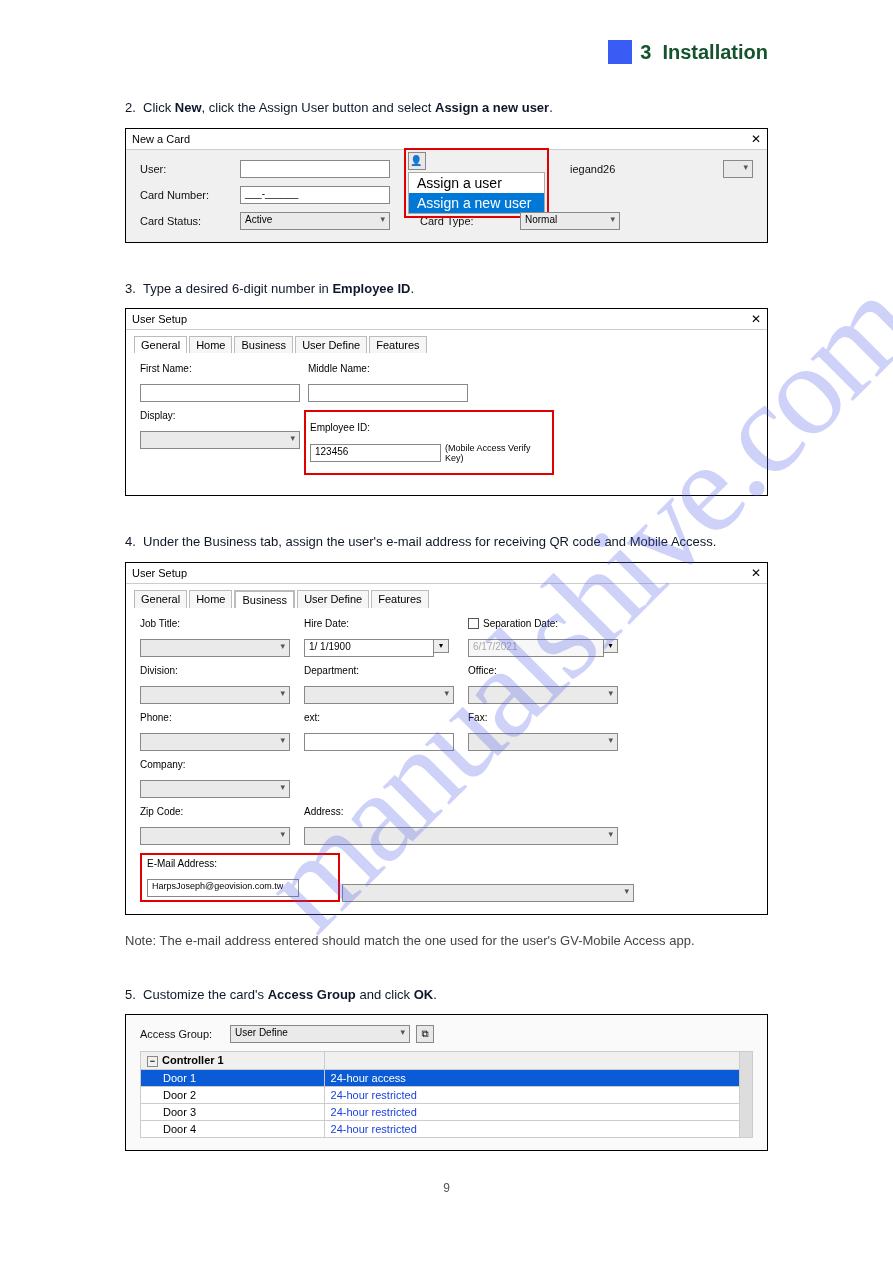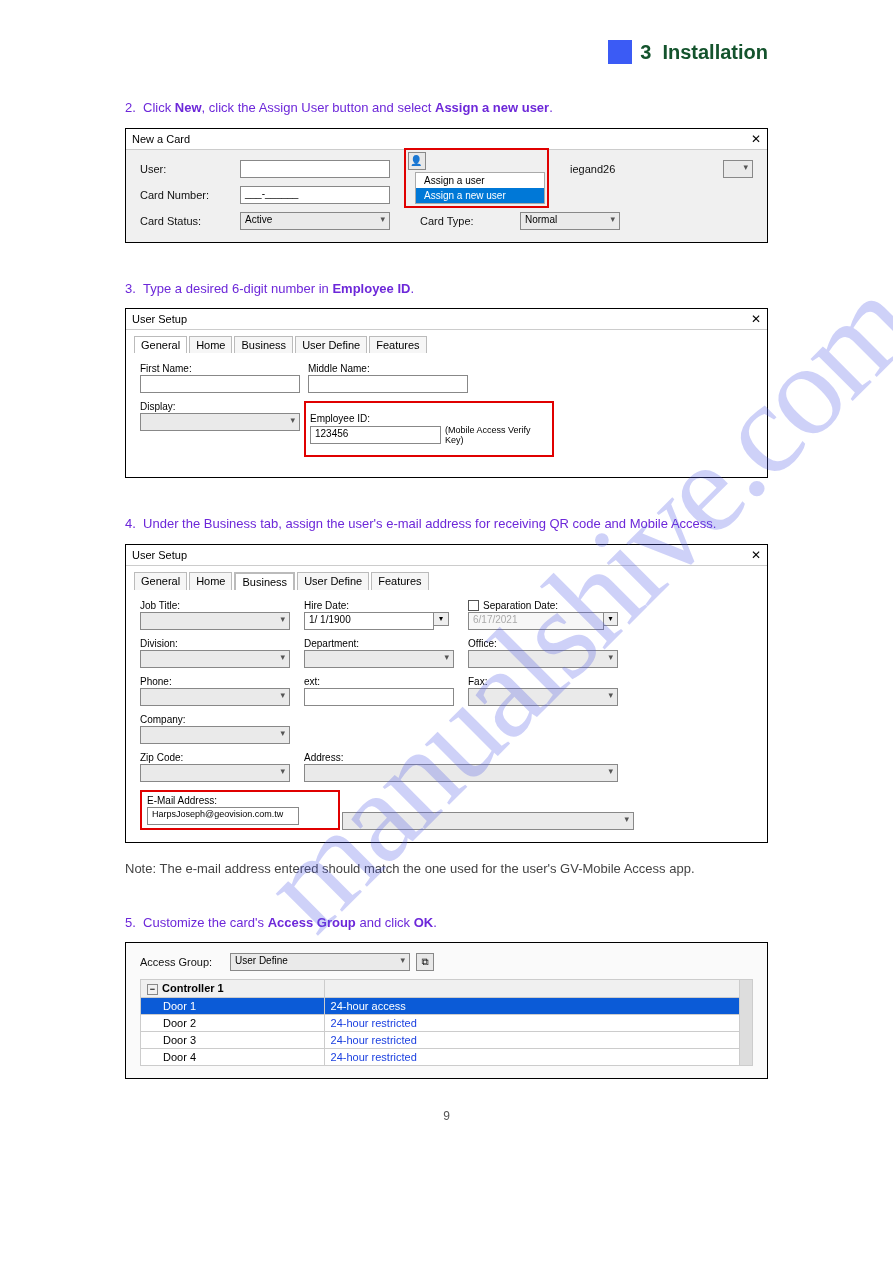"2. Click New, click the" .body-text { color: #6d28d9 -> #0f172a }
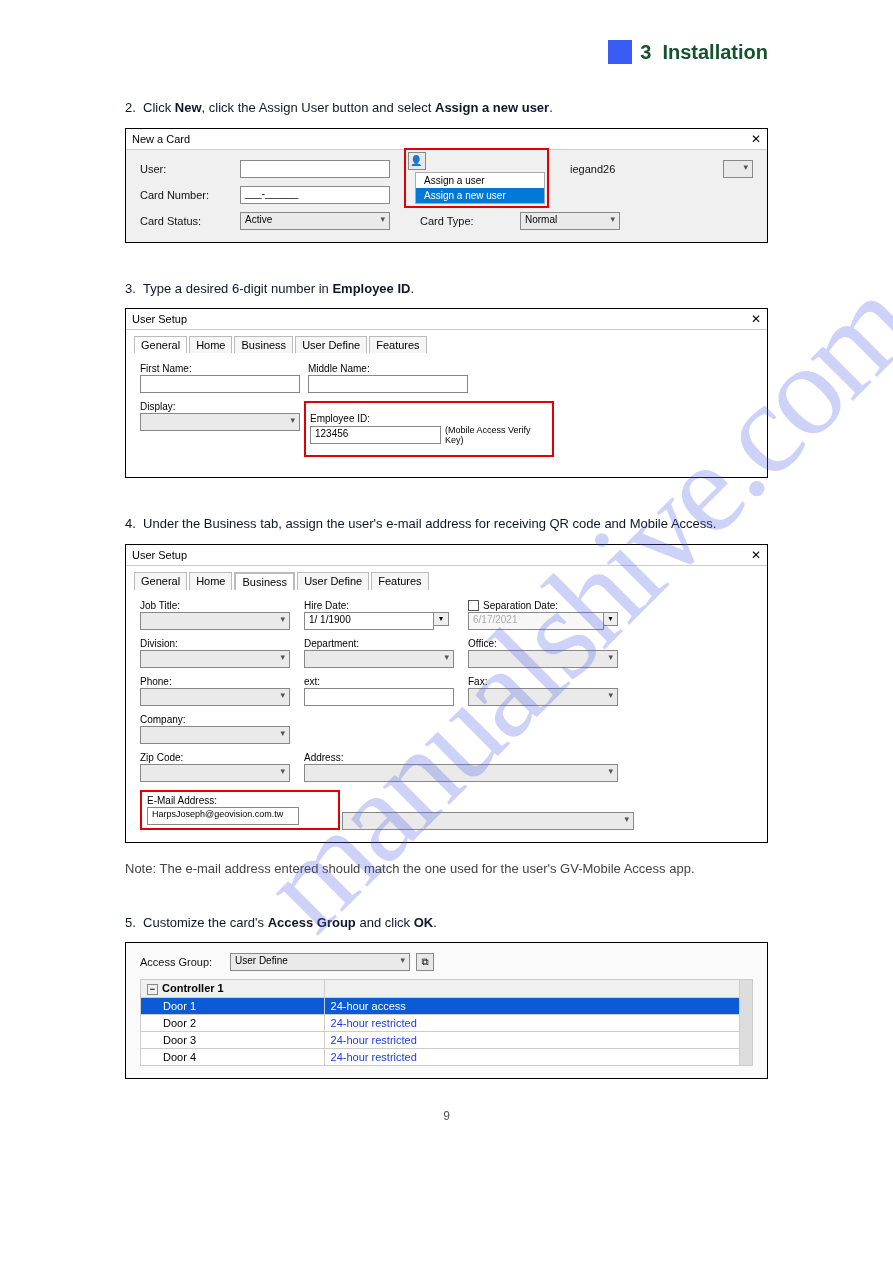"Assign a user" .dropdown-menu { font-size: 10px -> 14px; margin-left: 7px -> none }
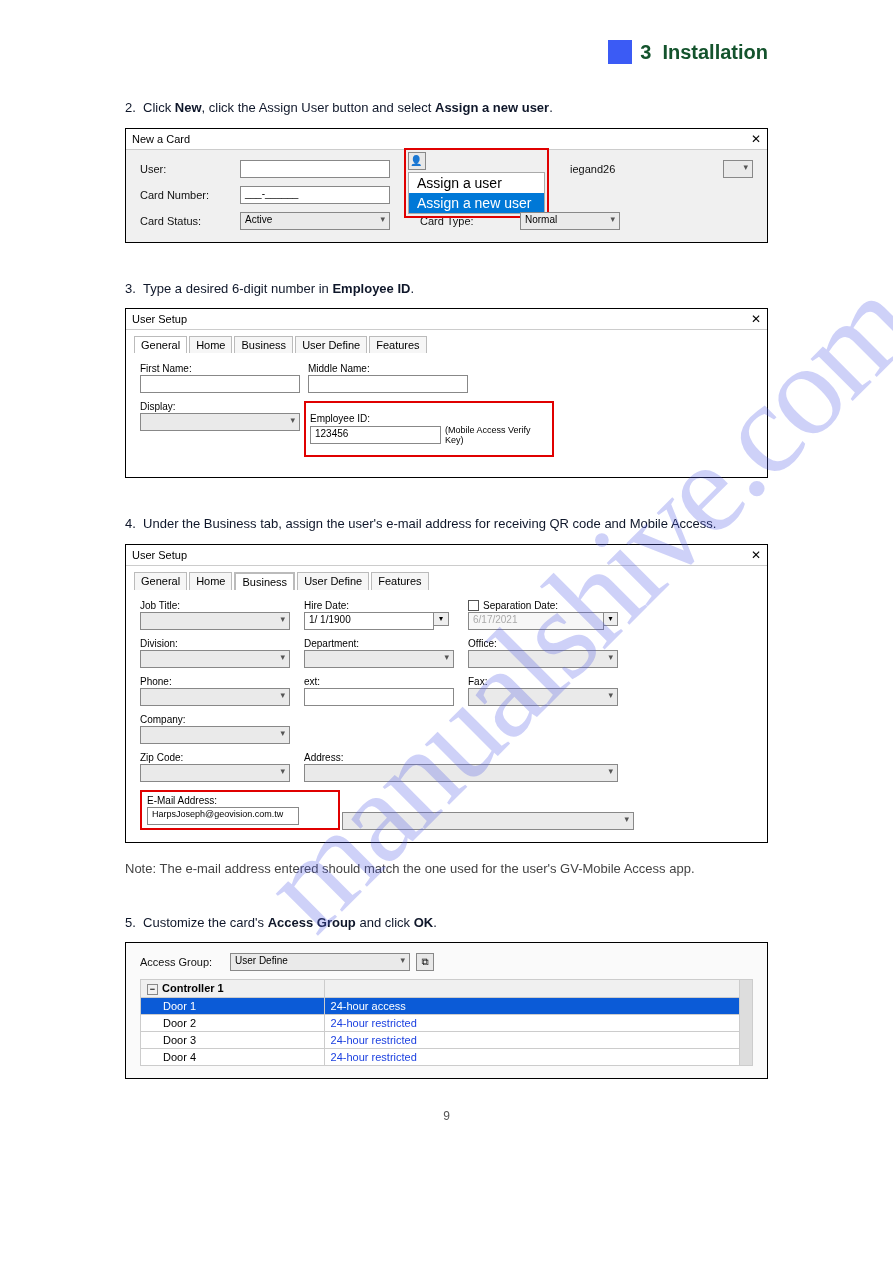"First Name:" .fieldcol { gap: 1px -> 10px }
